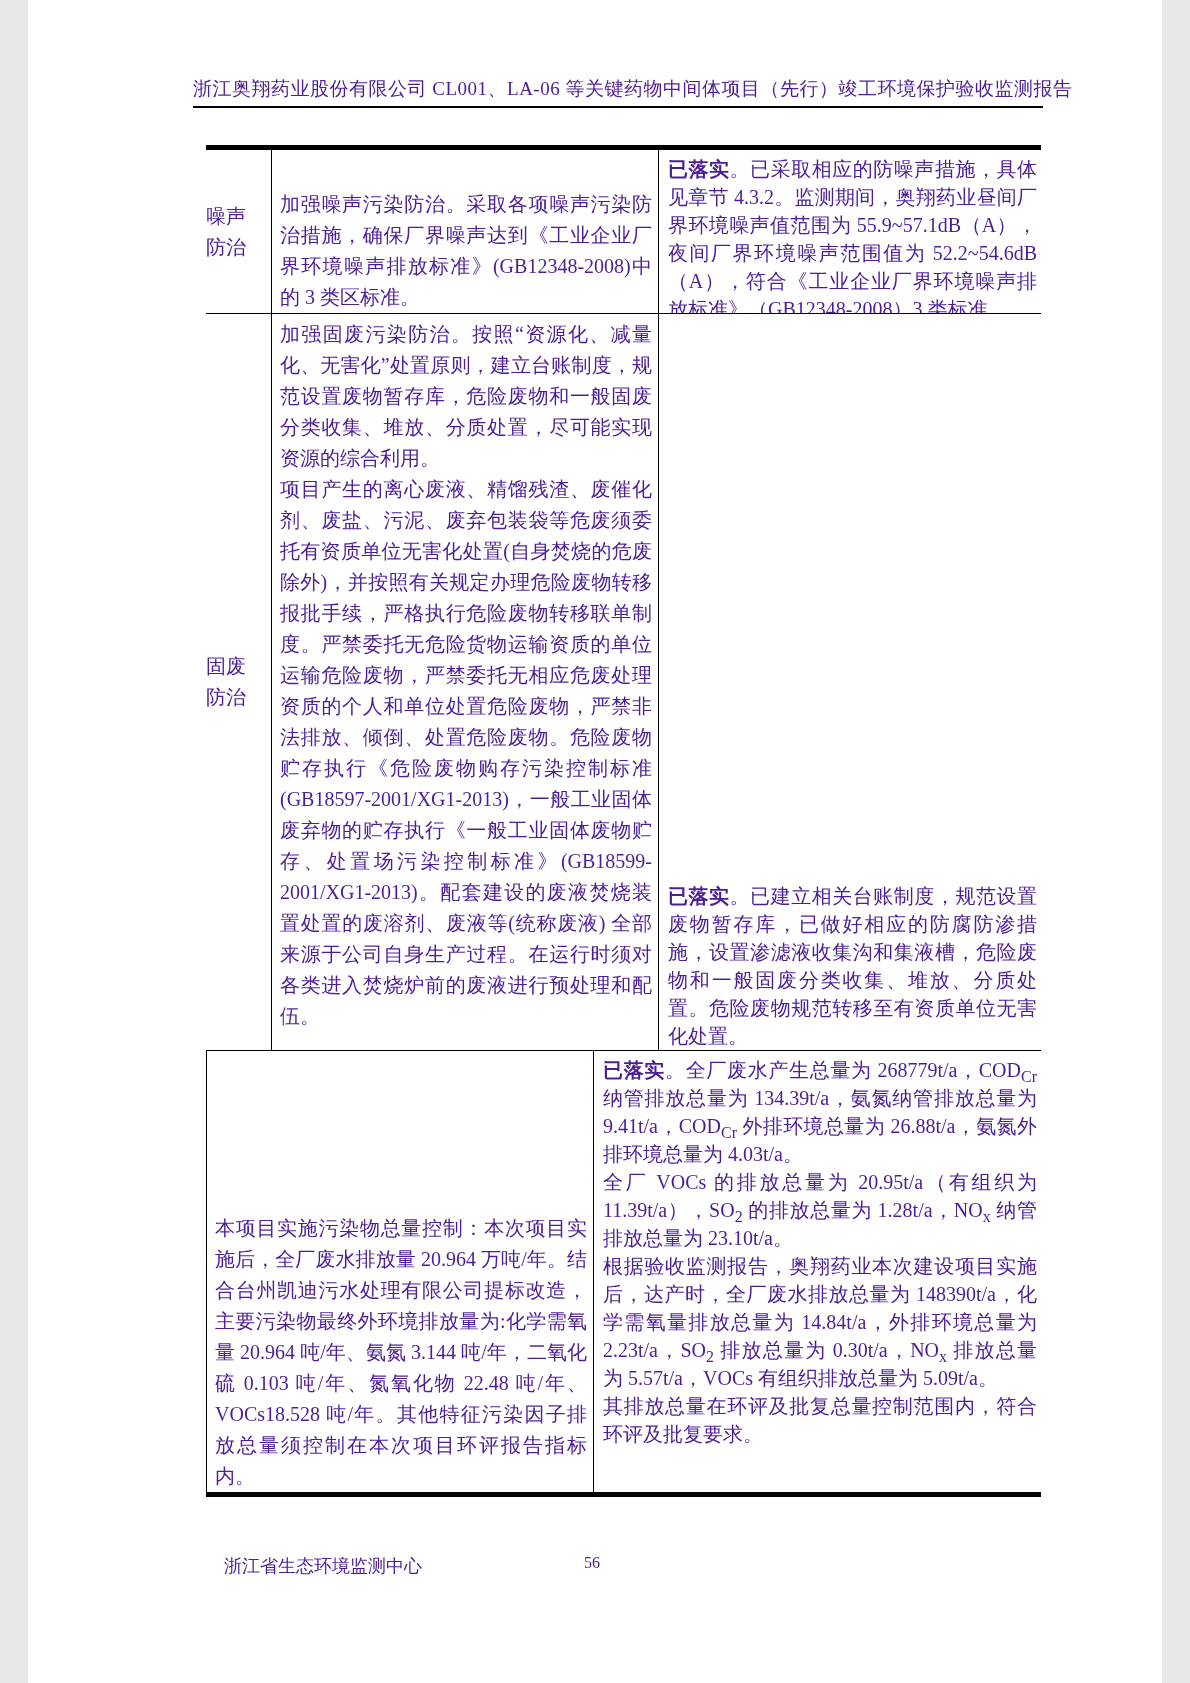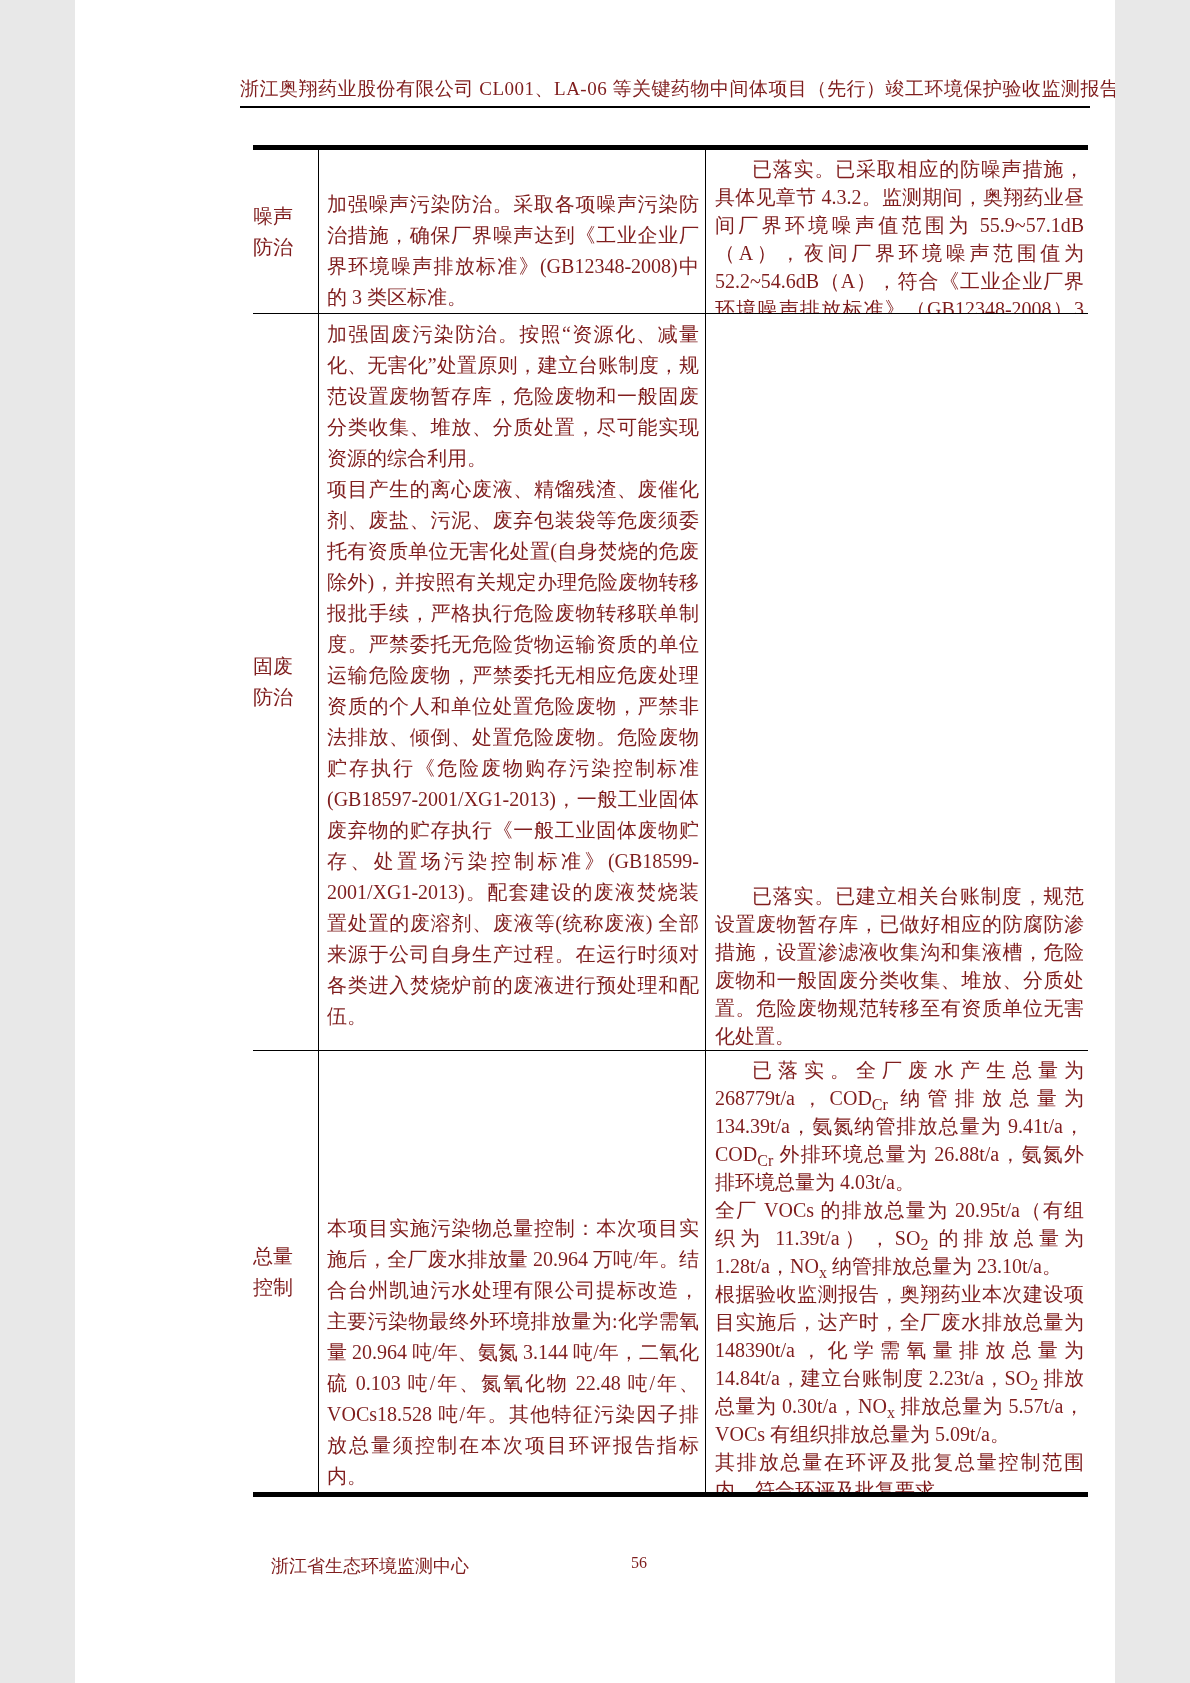"浙江奥翔药业股份有限公司 CL001、LA-06" .page { color: #7f1d1d -> #4c1d95; width: 1040px -> 1134px }
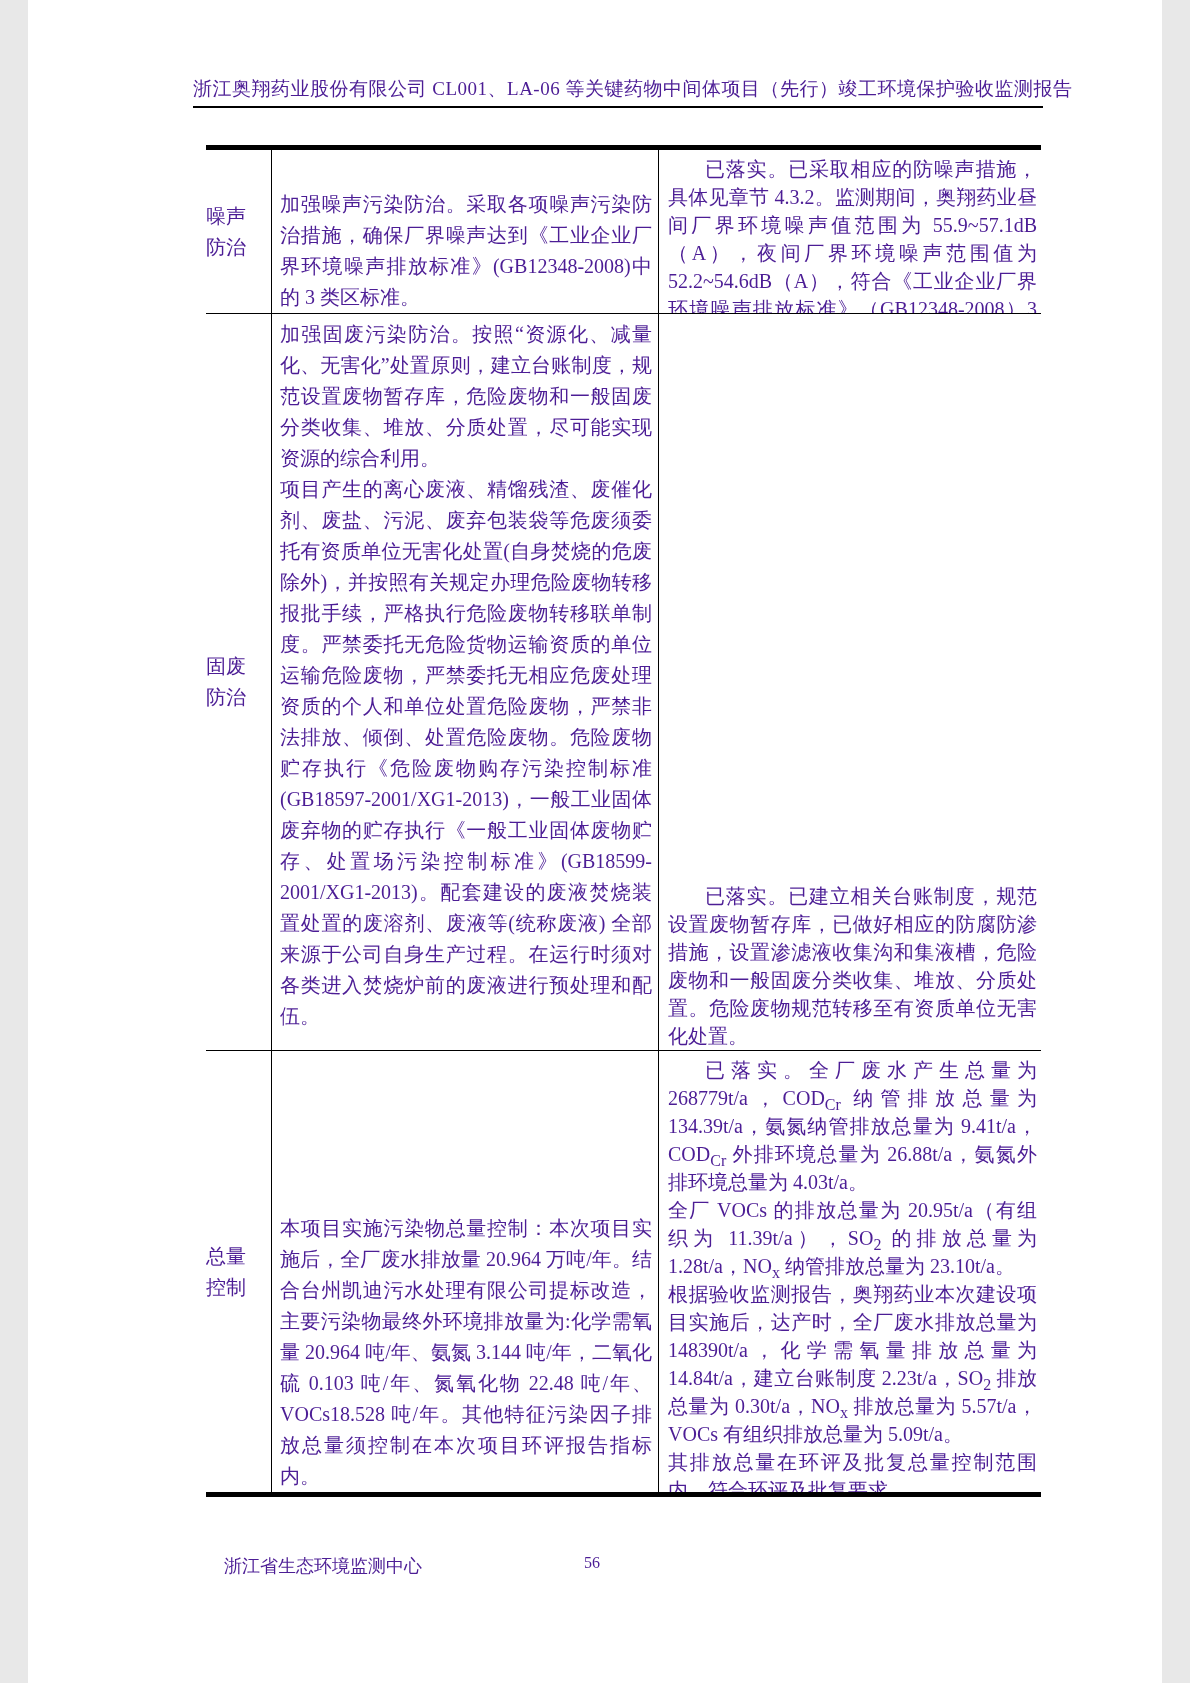"已落实" .para b { font-weight: normal -> bold; margin-left: 37px -> none }
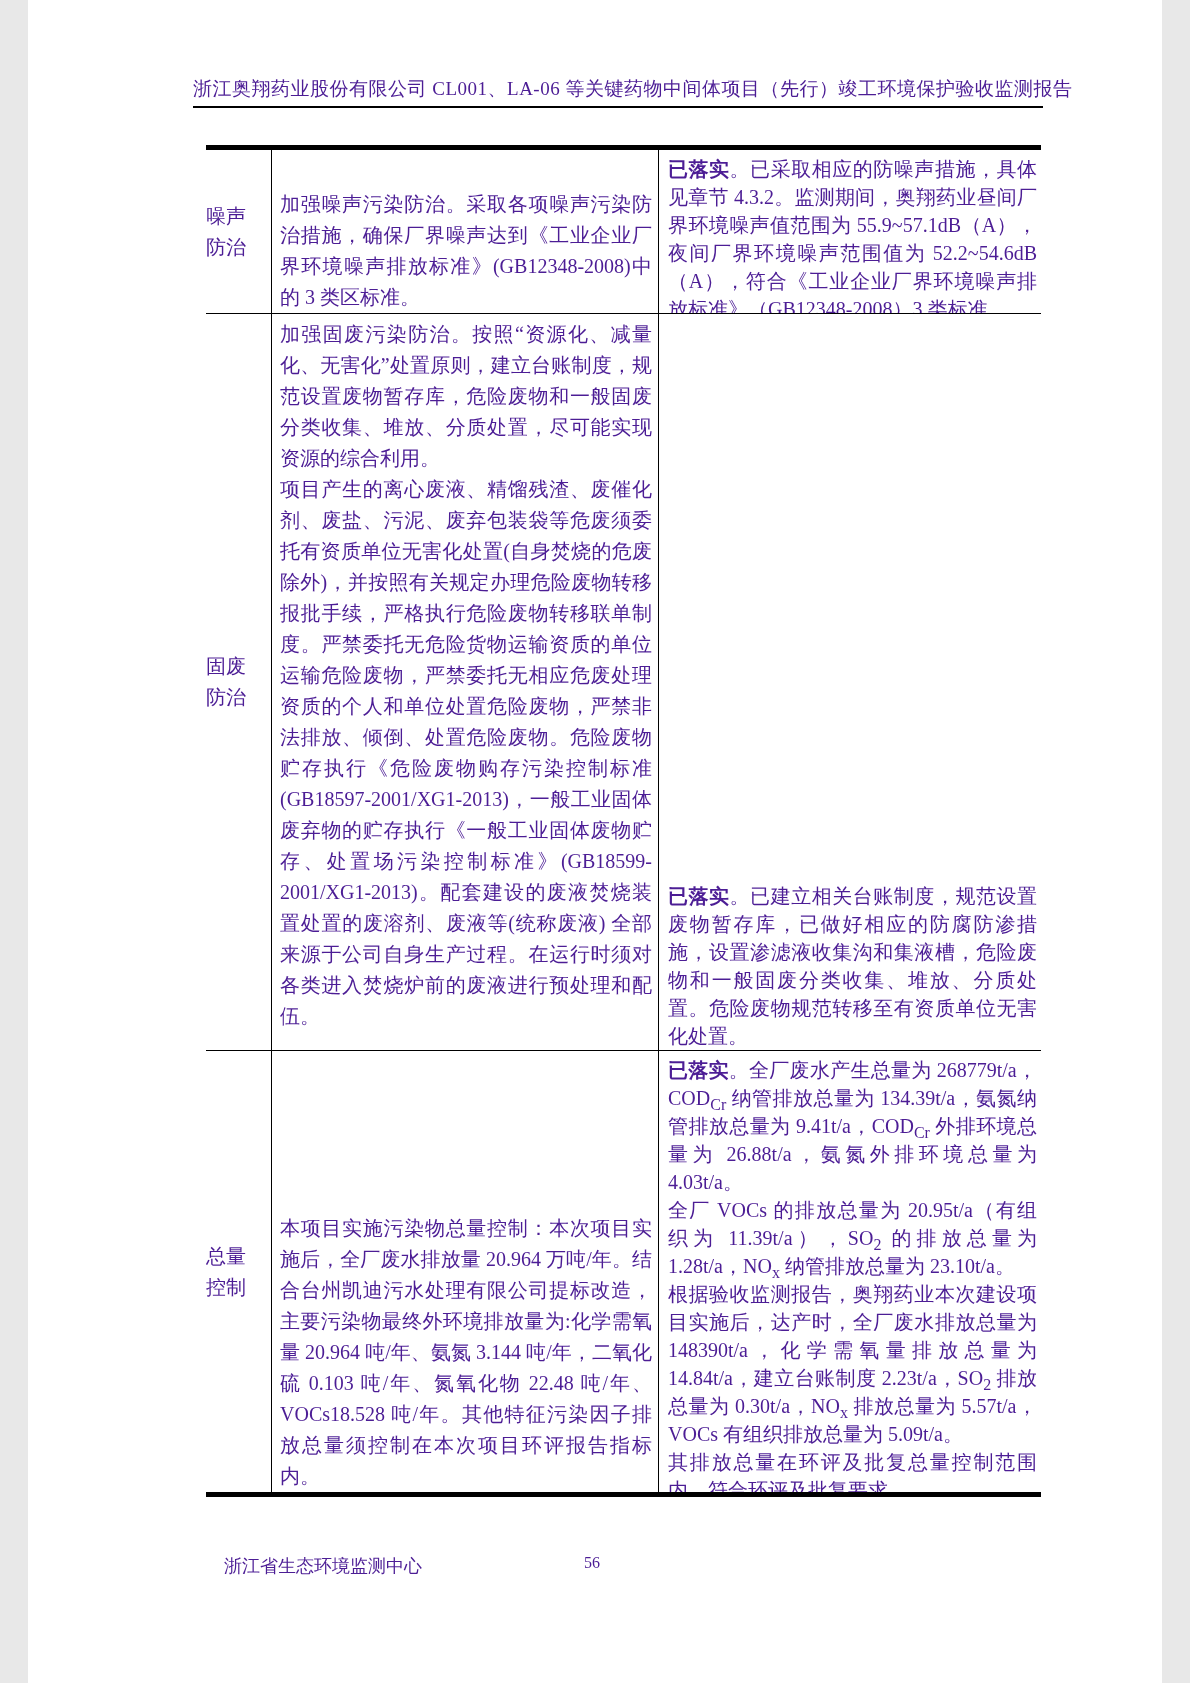"总量" div.cell { html: <div> <div> <div>总量</div> <div>控制</div> </div> </div> -> none }
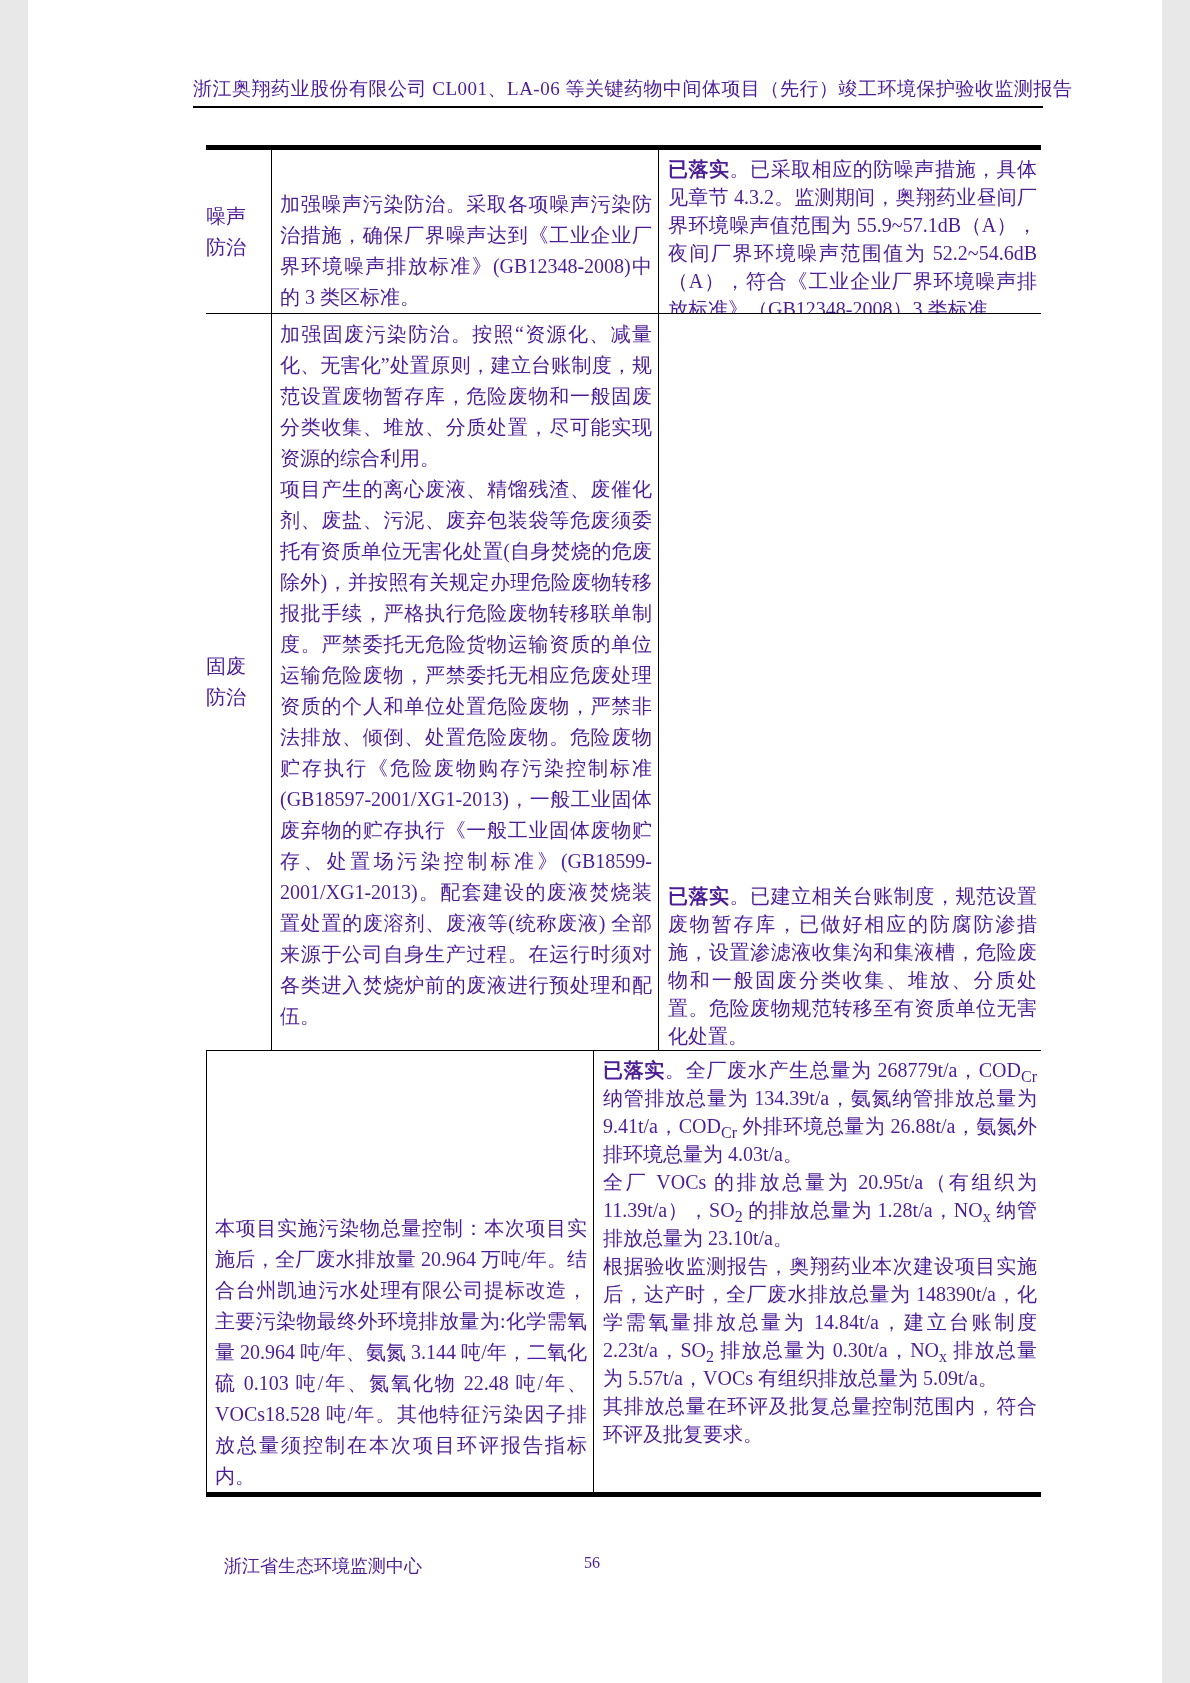"根据验收监测报告，奥翔药业本次建设项目实施后，达产时，全厂废水排放总量为" span { text: 建立台账制度 -> 外排环境总量为 }
